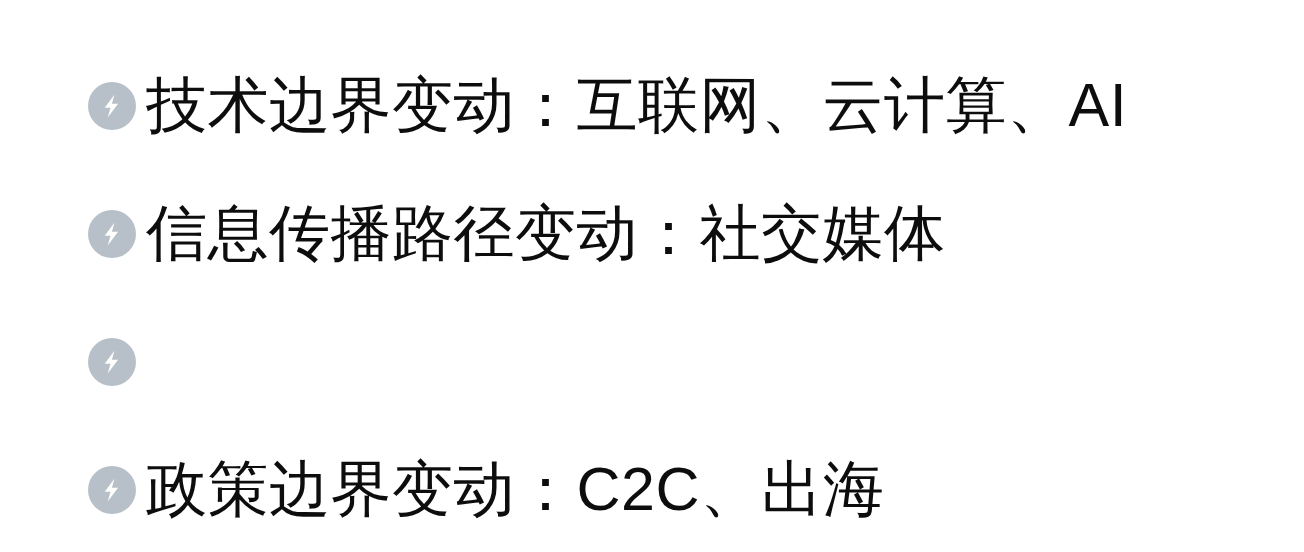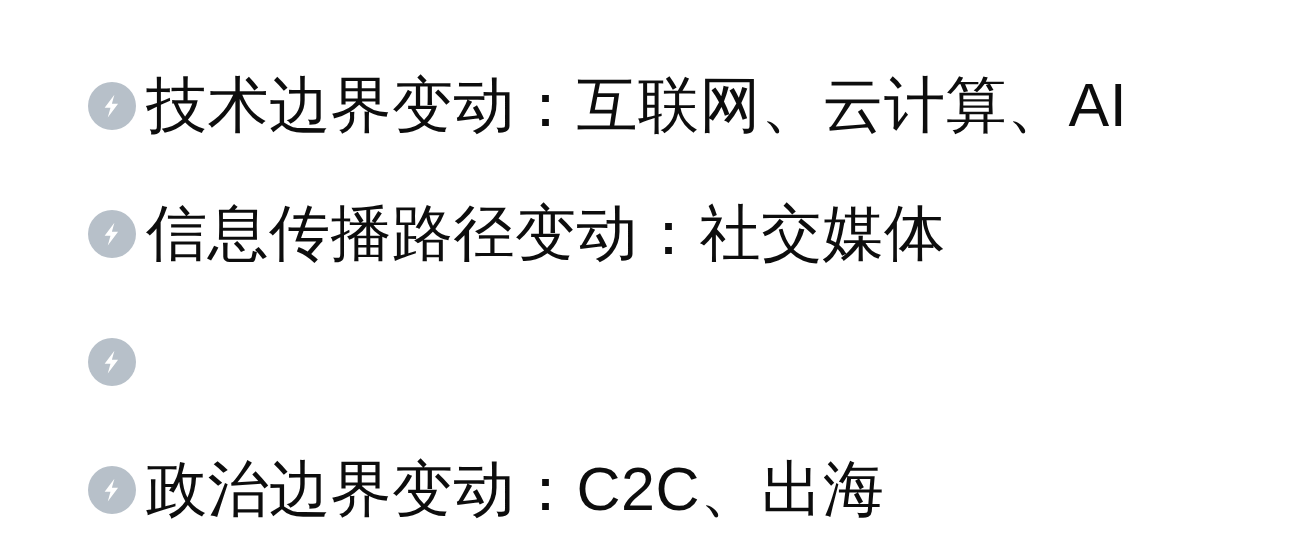"政治边界变动：C2C、出海" span.bullet-text { text: 治 -> 策 }
